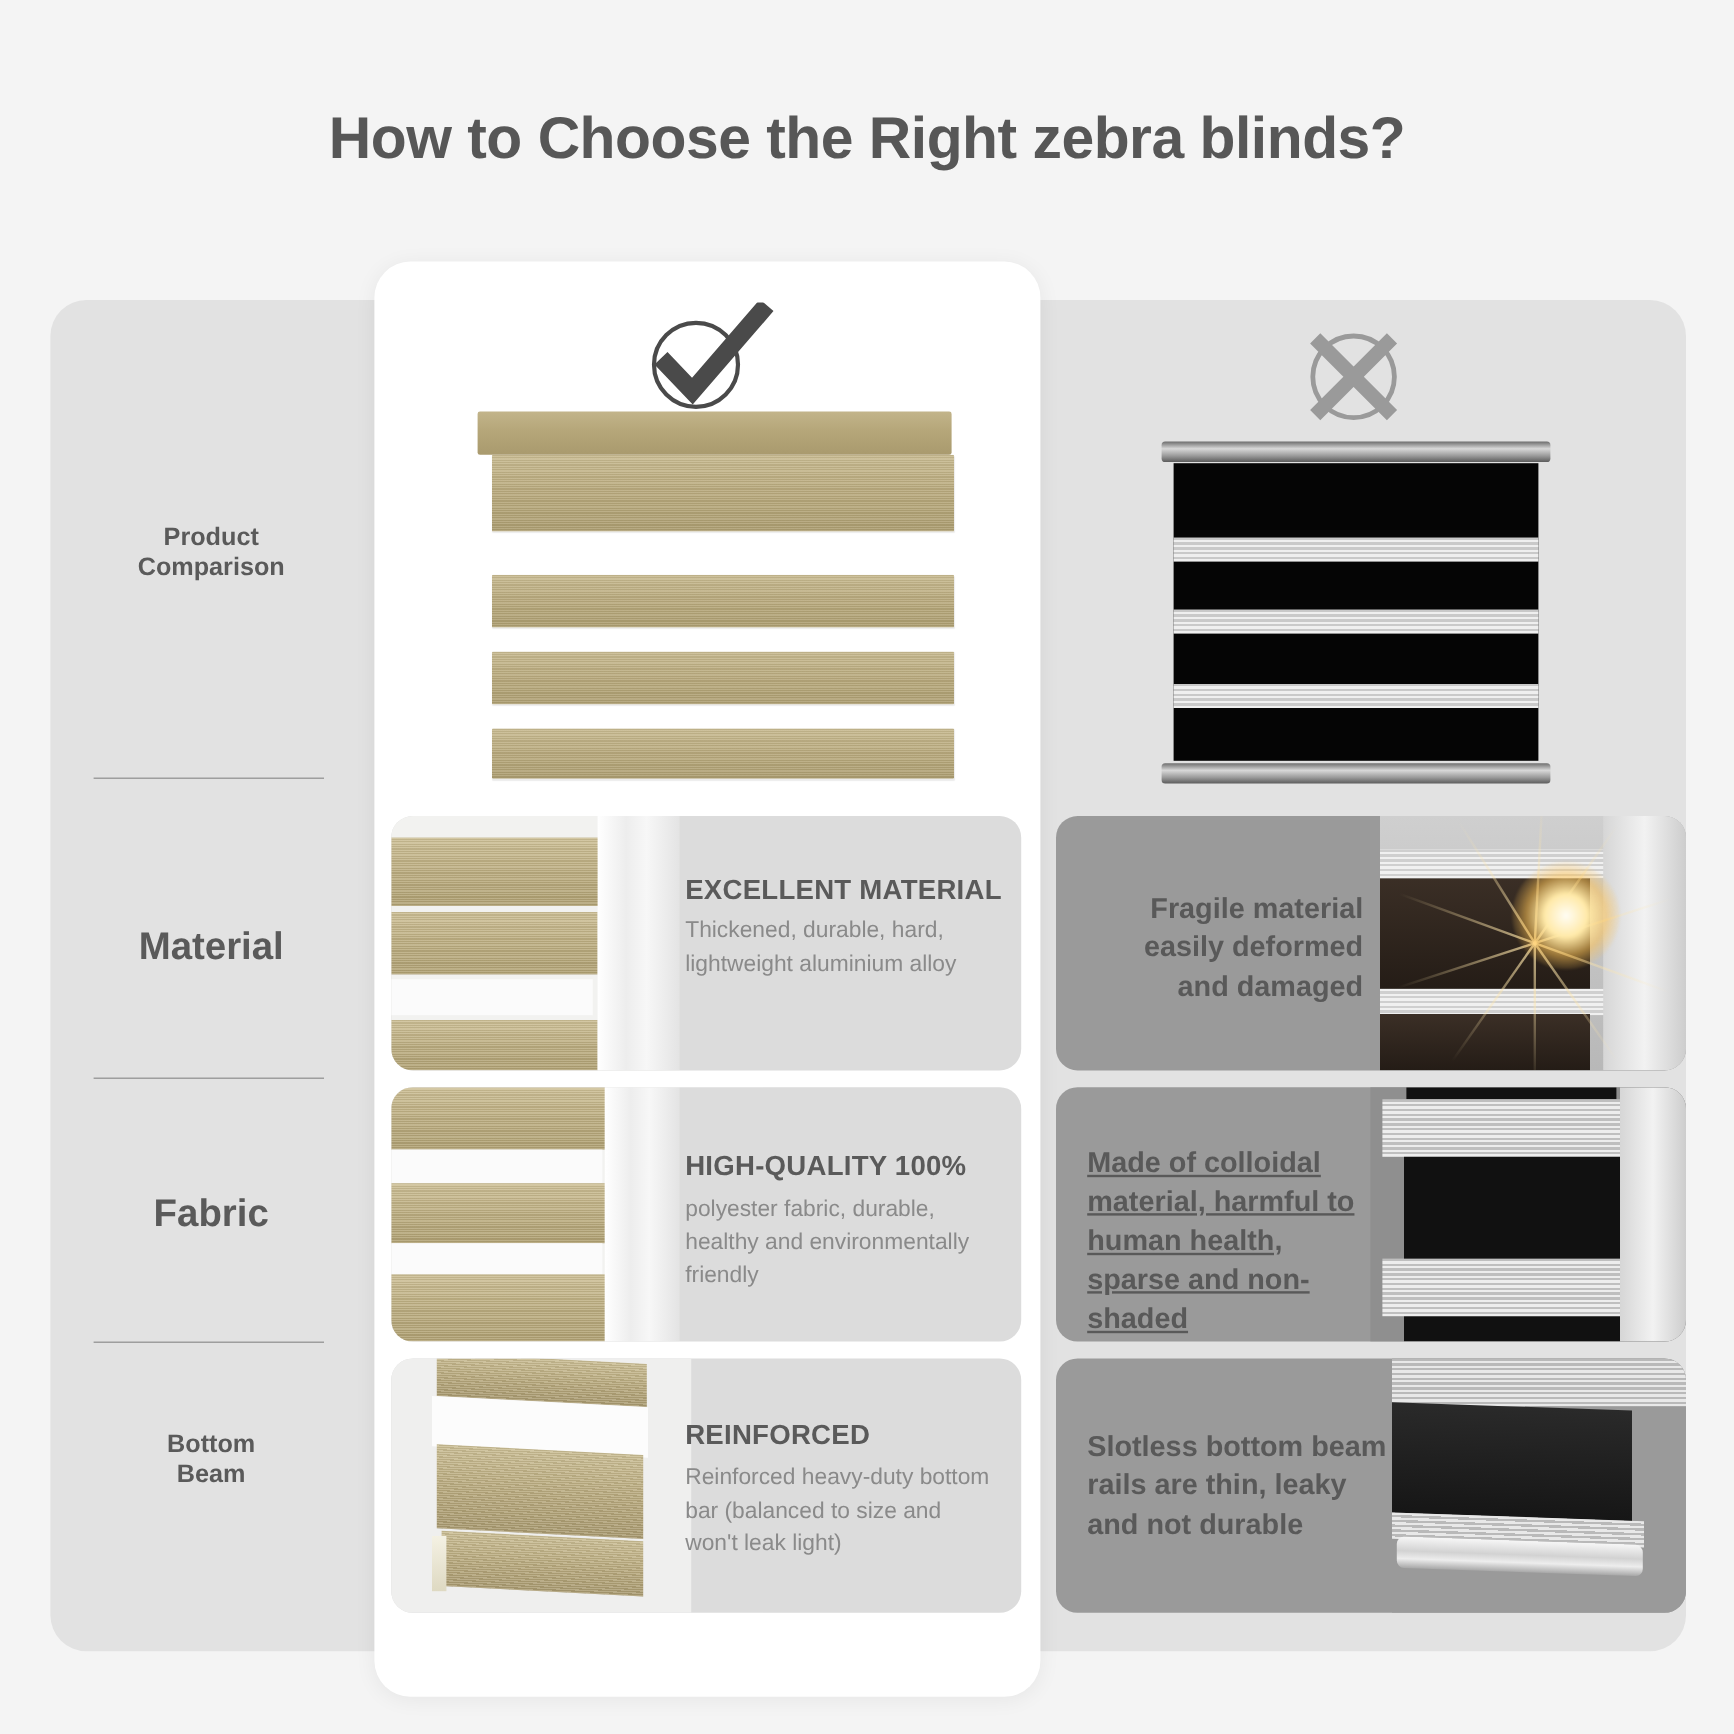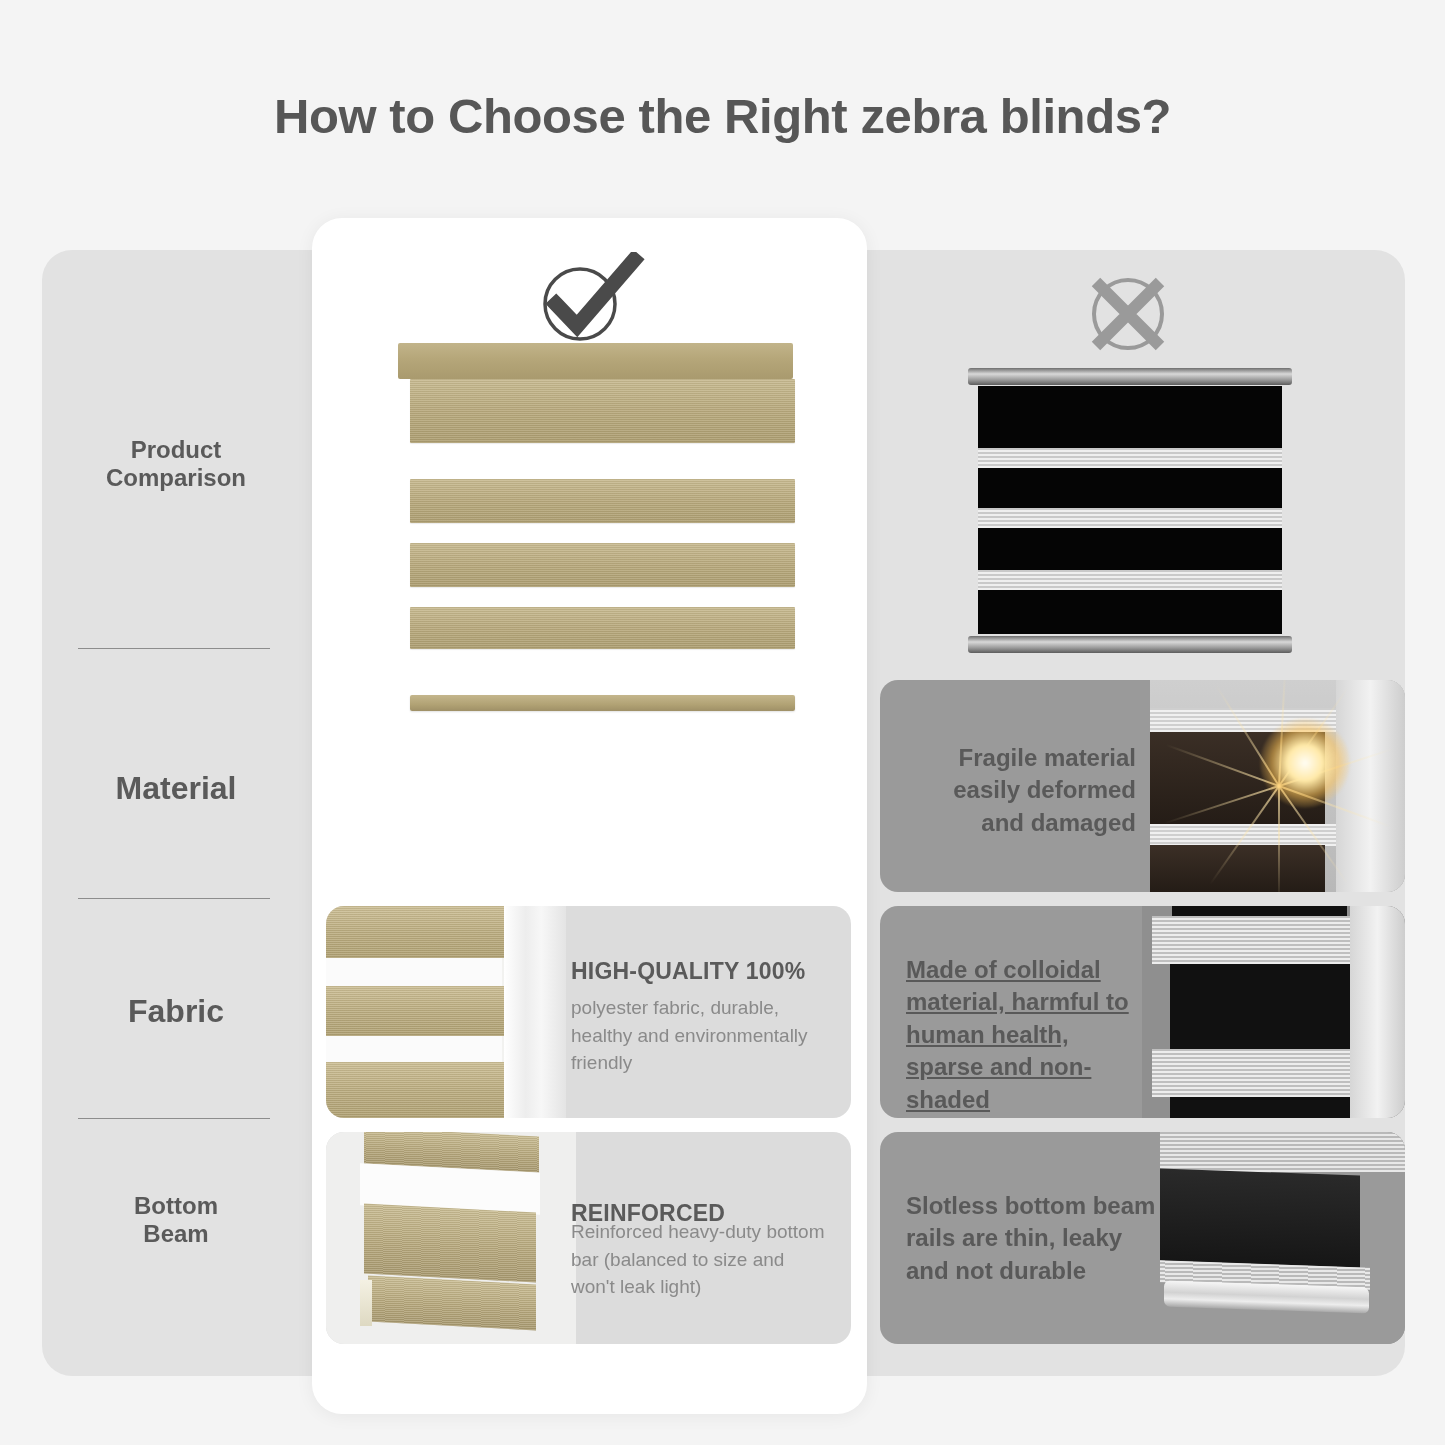"Product" .rowlabel.big { font-size: 24px -> 21px }
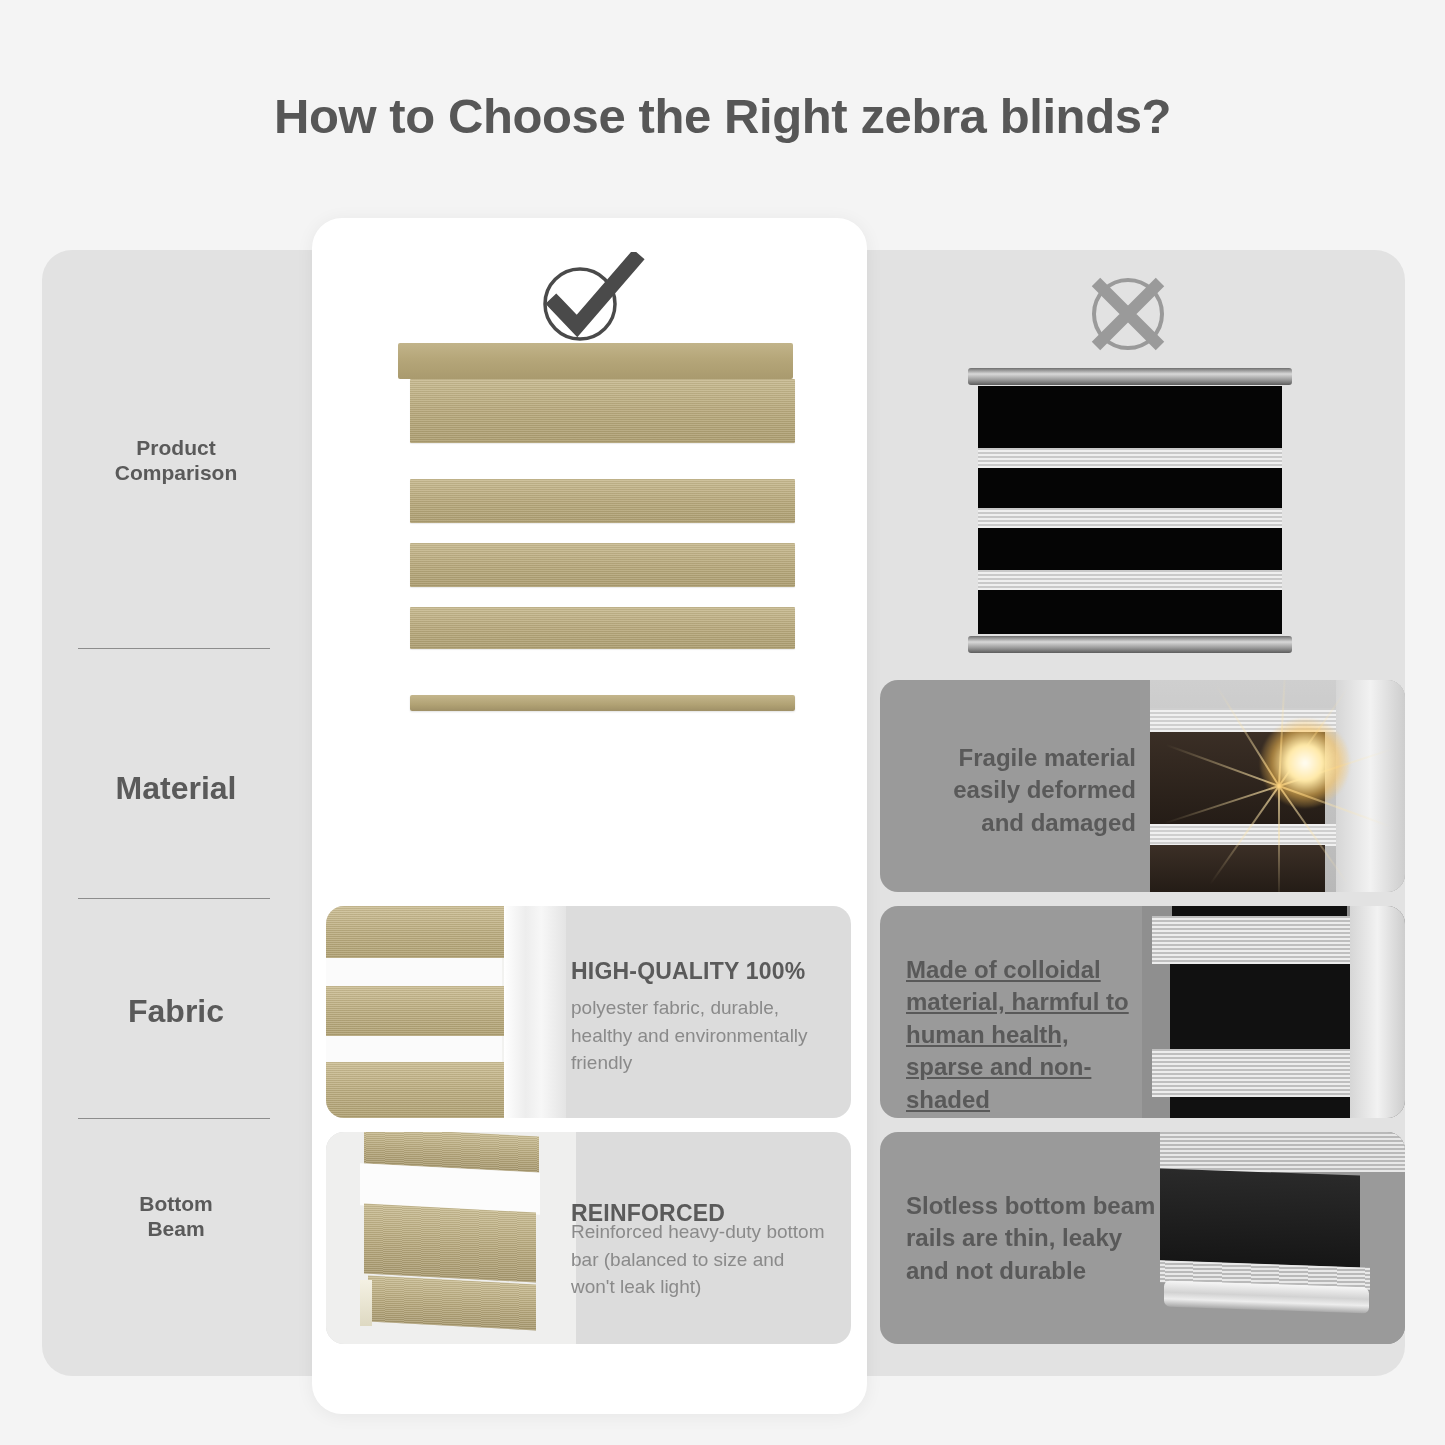"EXCELLENT MATERIAL" div.card { html: none -> <div> <div> <div></div> <div></div> <div></div> <div></div> <div></div> </div> <div>EXCELLENT MATERIAL</div> <div>Thickened, durable, hard, lightweight aluminium alloy</div> </div> }
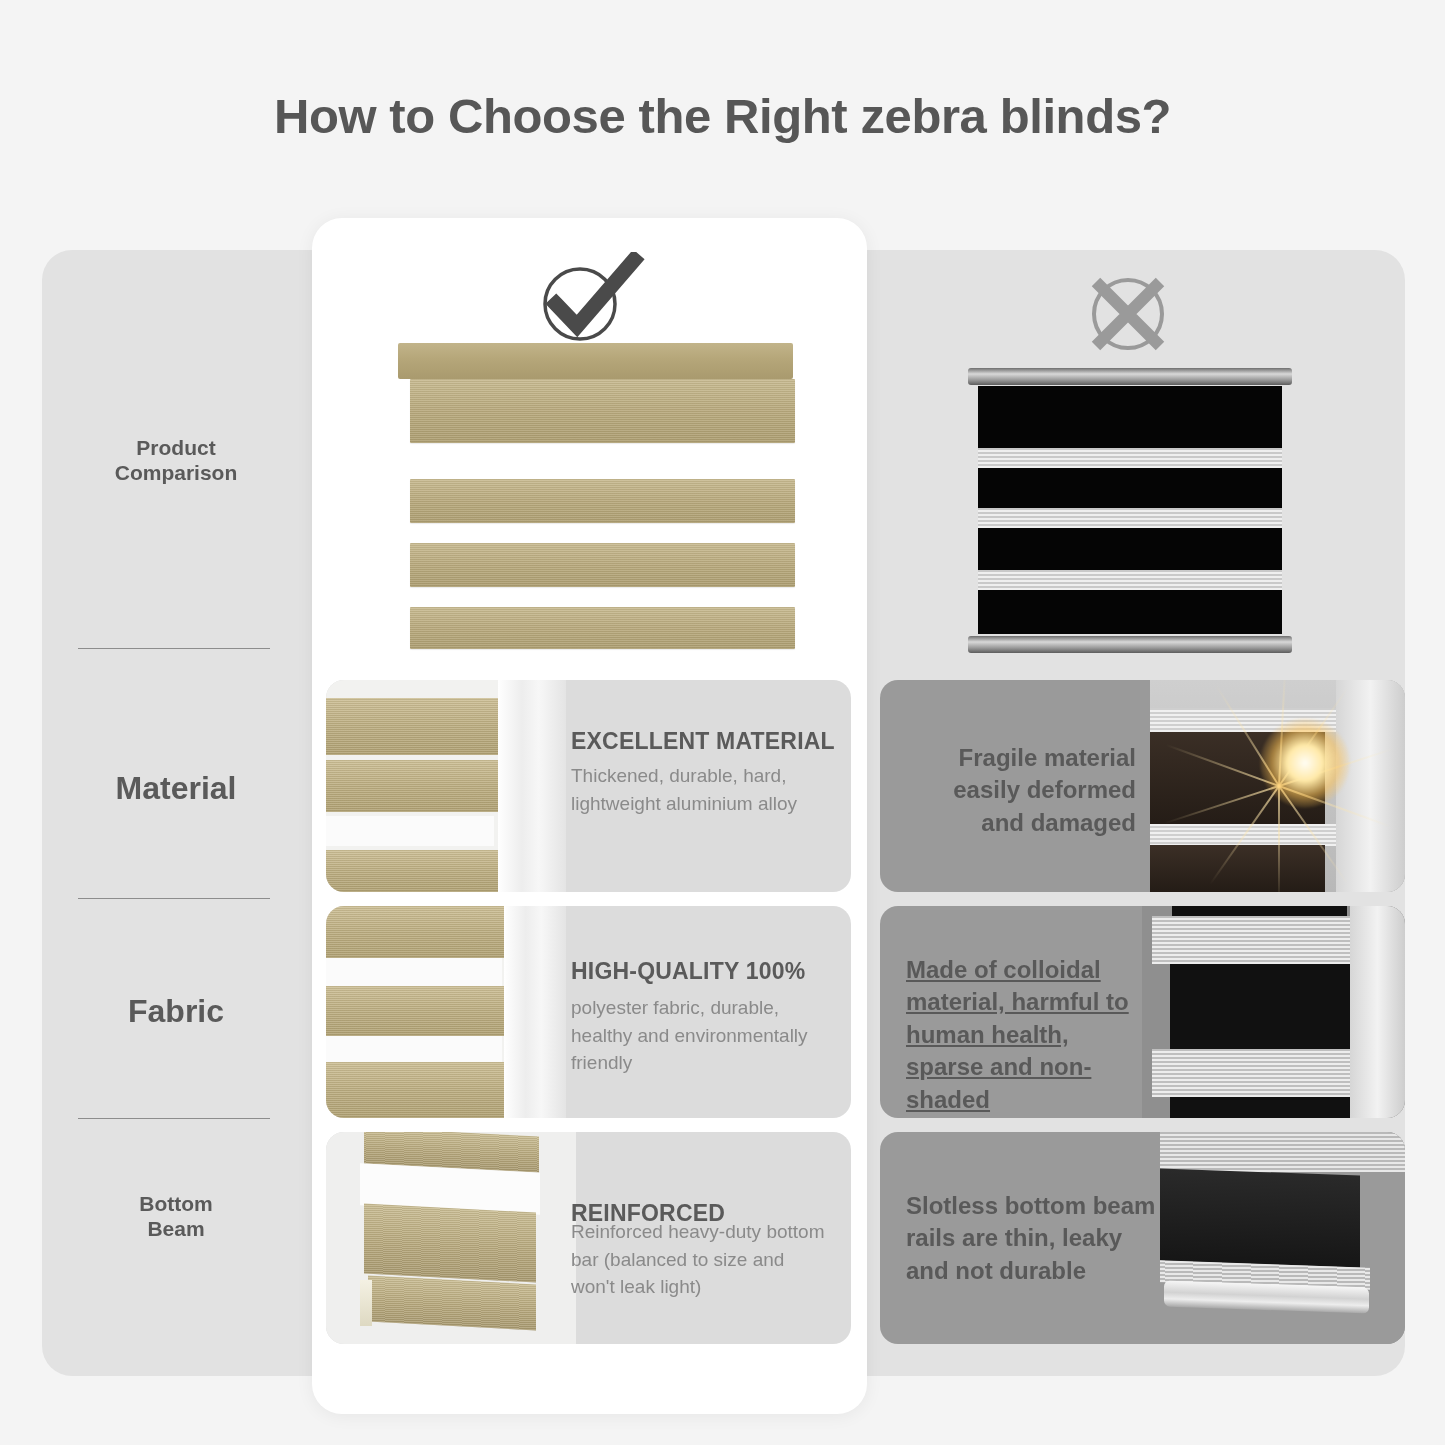"REINFORCED" div.card-title { top: 68px -> 50px }
